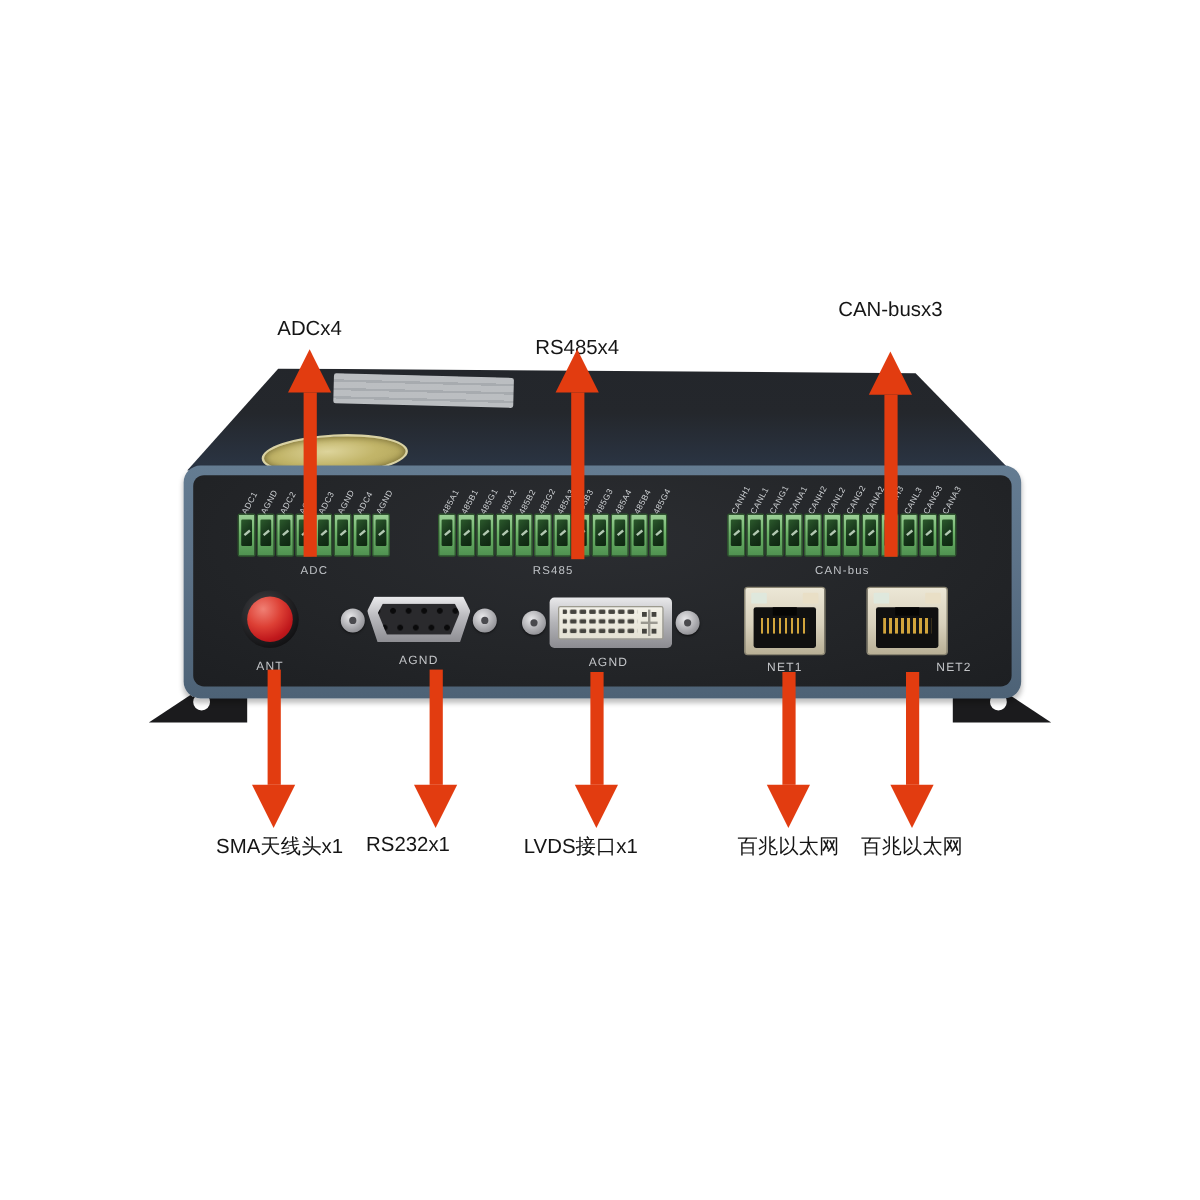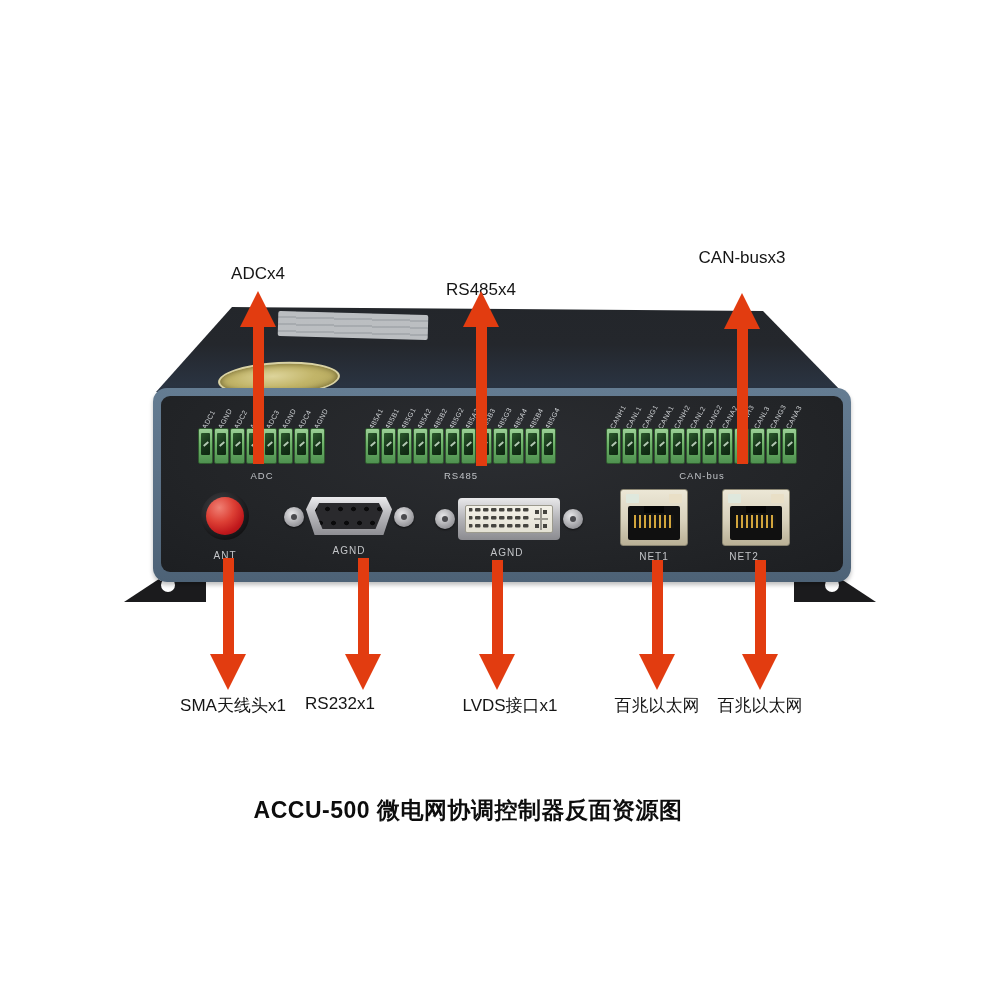"NET2" div.port-label { left: 744px -> 795px }
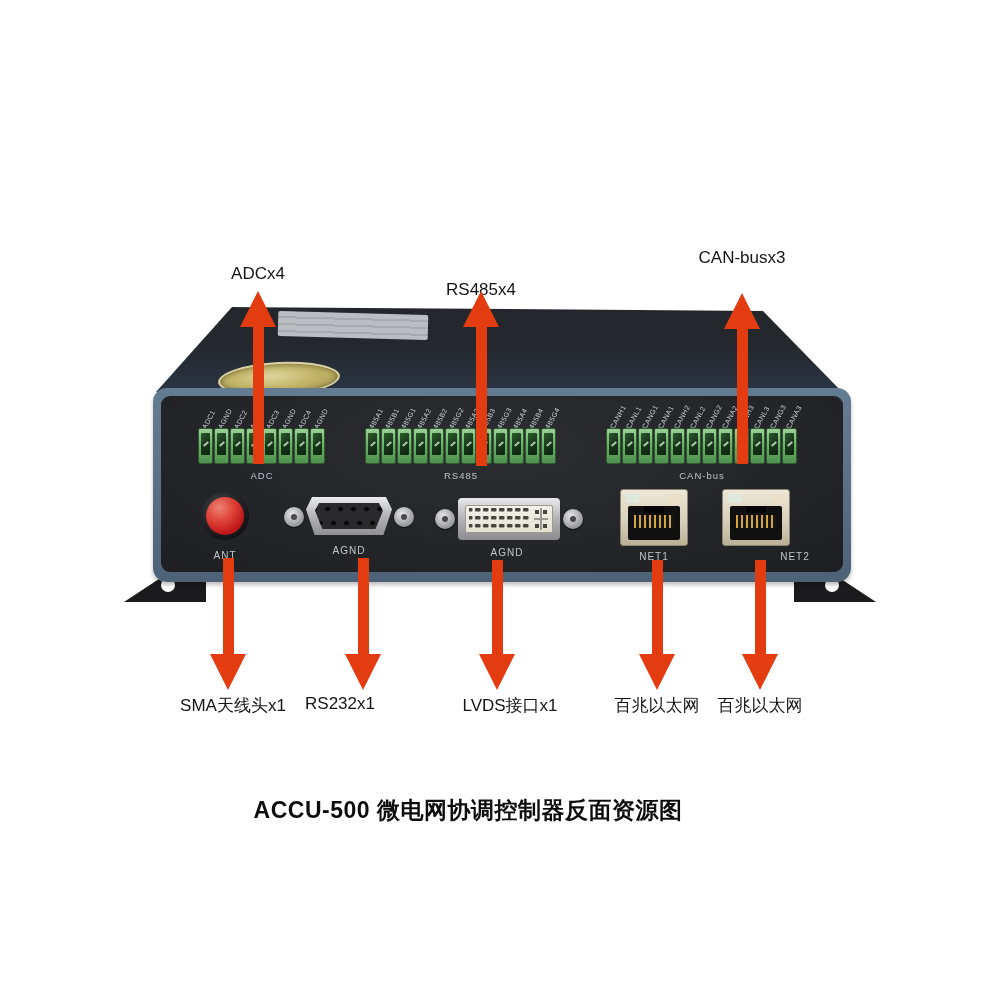"LVDS接口x1" div.ann { left: 510px -> 484px }
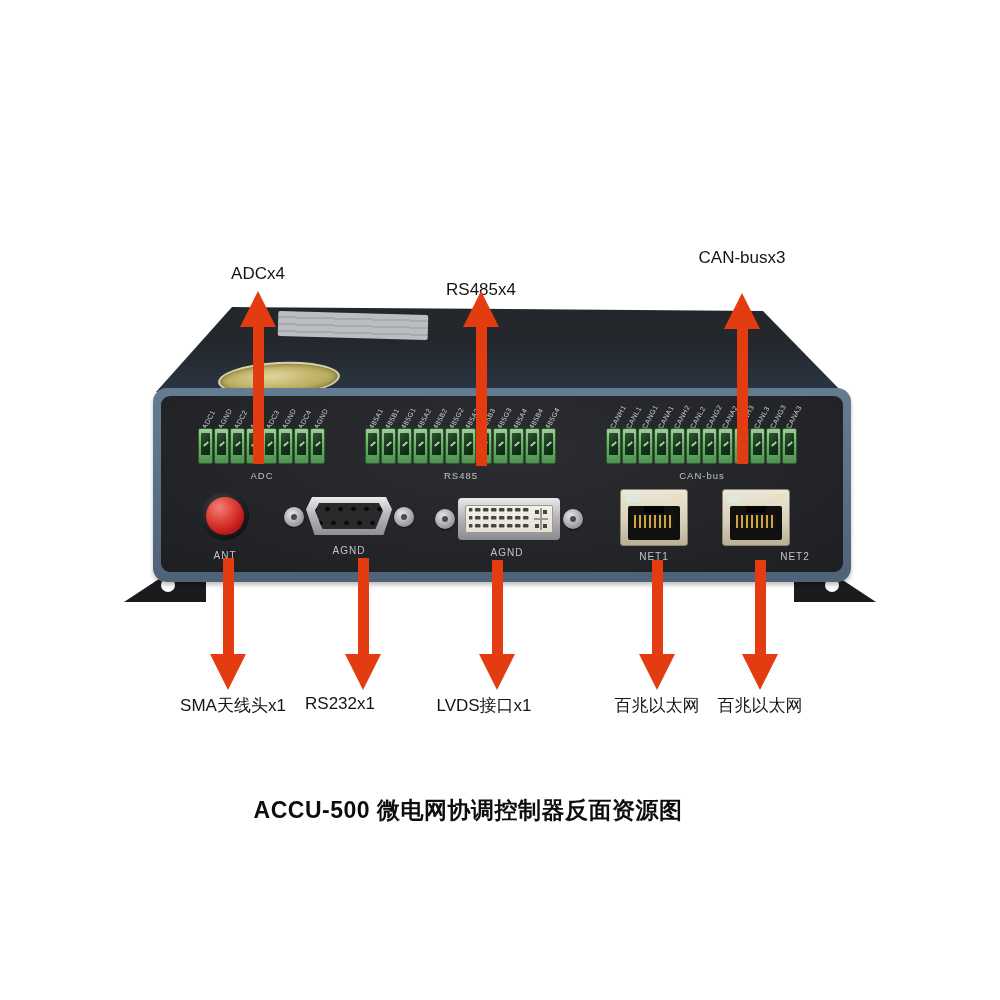"ACCU-500 微电网协调控制器反面资源图" div.caption { html: <div>ACCU-500 微电网协调控制器反面资源图</div> -> none }
